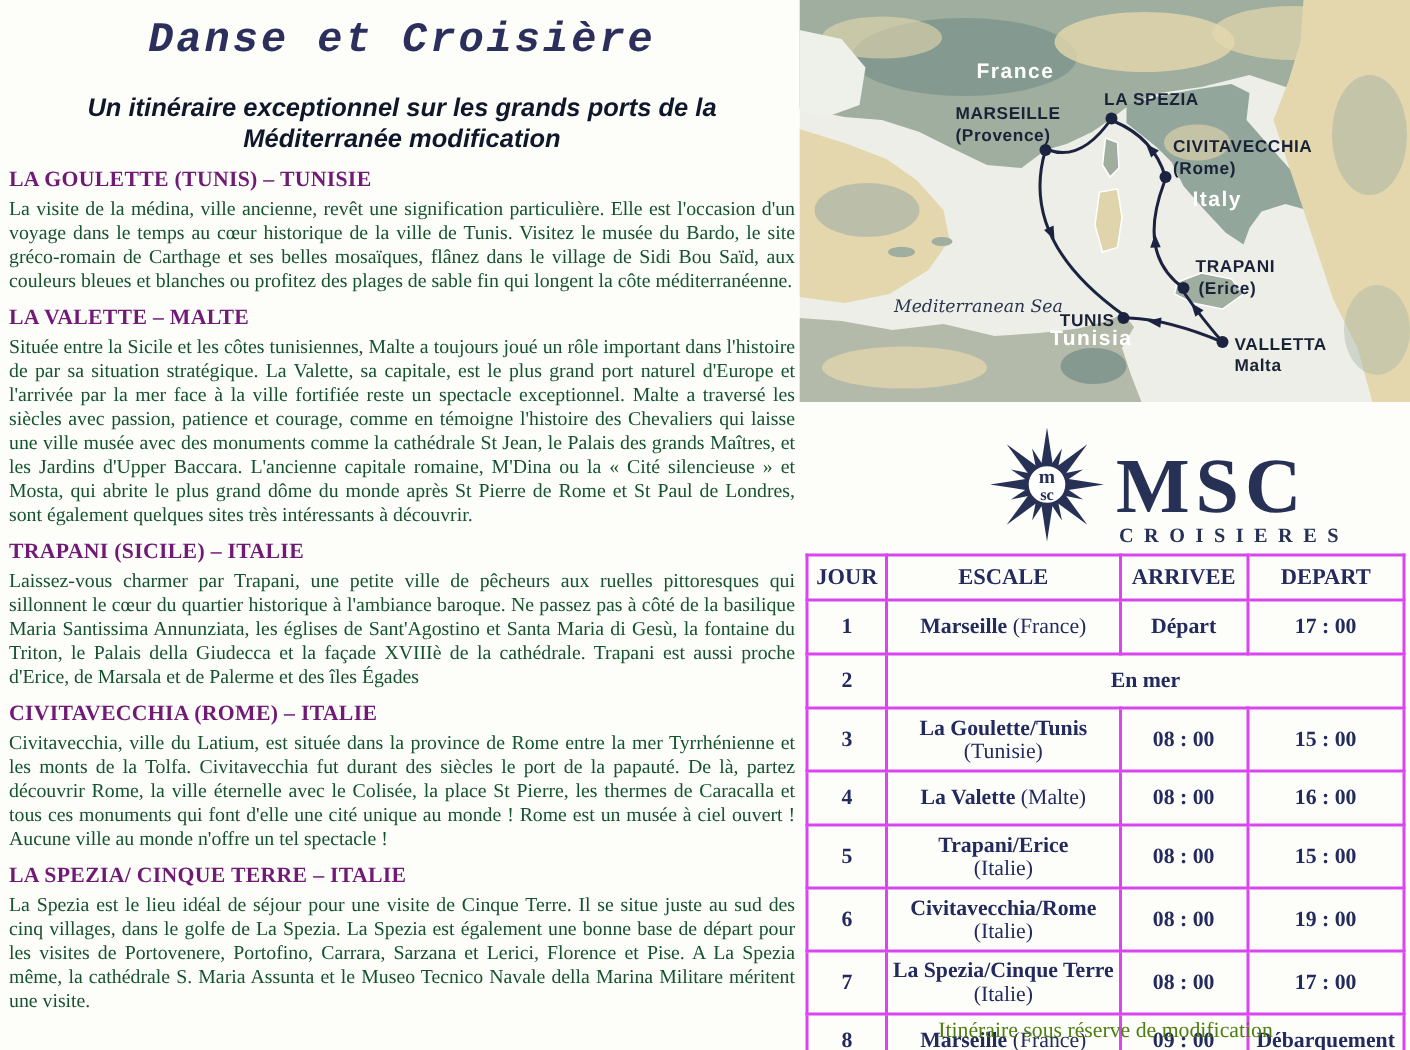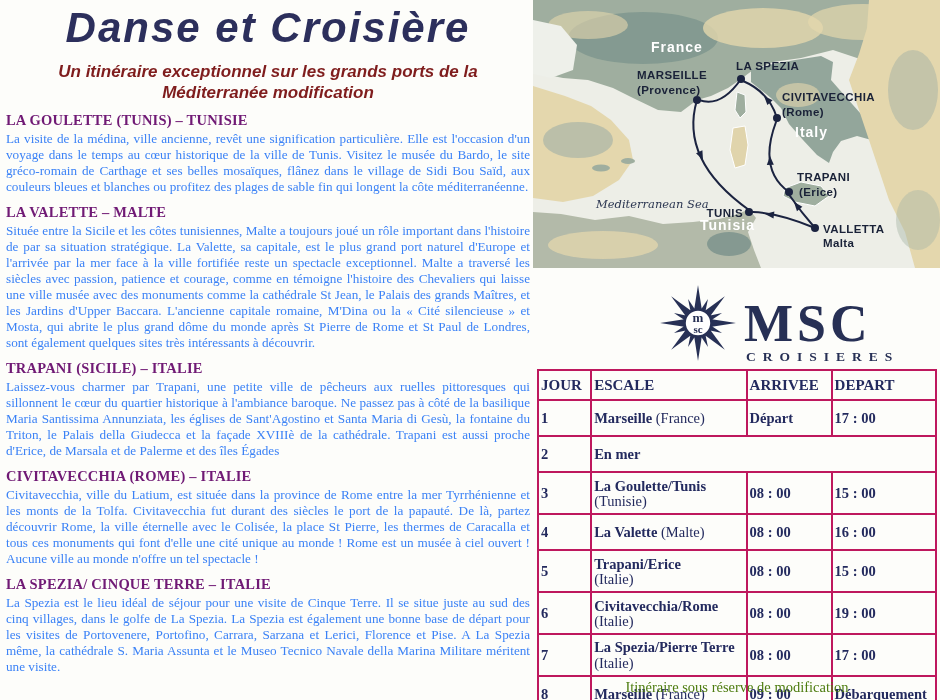"Danse et Croisière" .script-title { font-family: Liberation Sans, sans-serif -> Liberation Mono, monospace; font-size: 42px -> 28px }
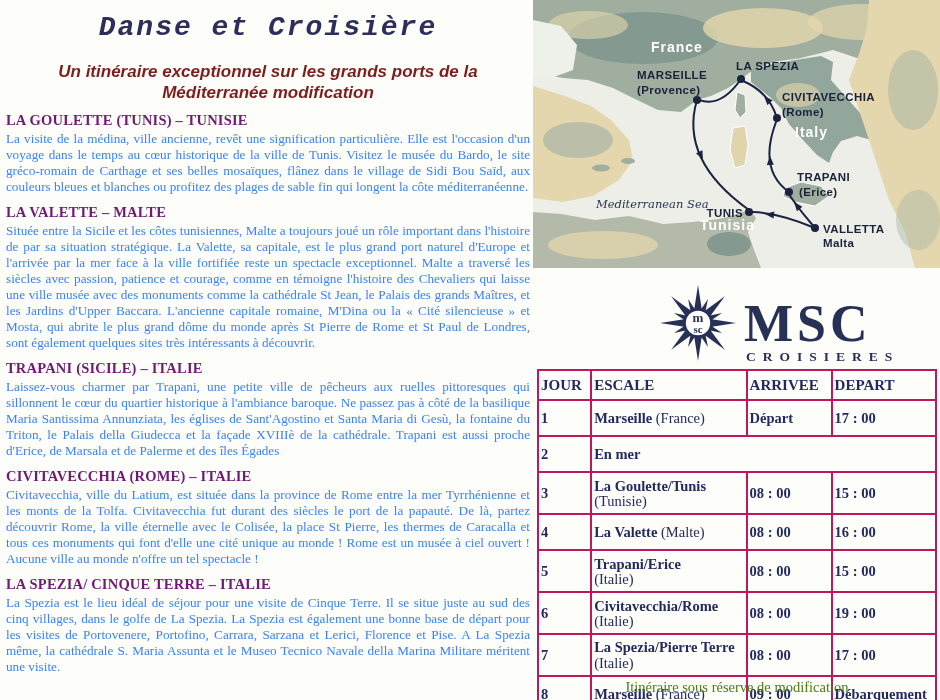"Un itinéraire exceptionnel sur les" .subtitle { color: #7f1d1d -> #0f172a }
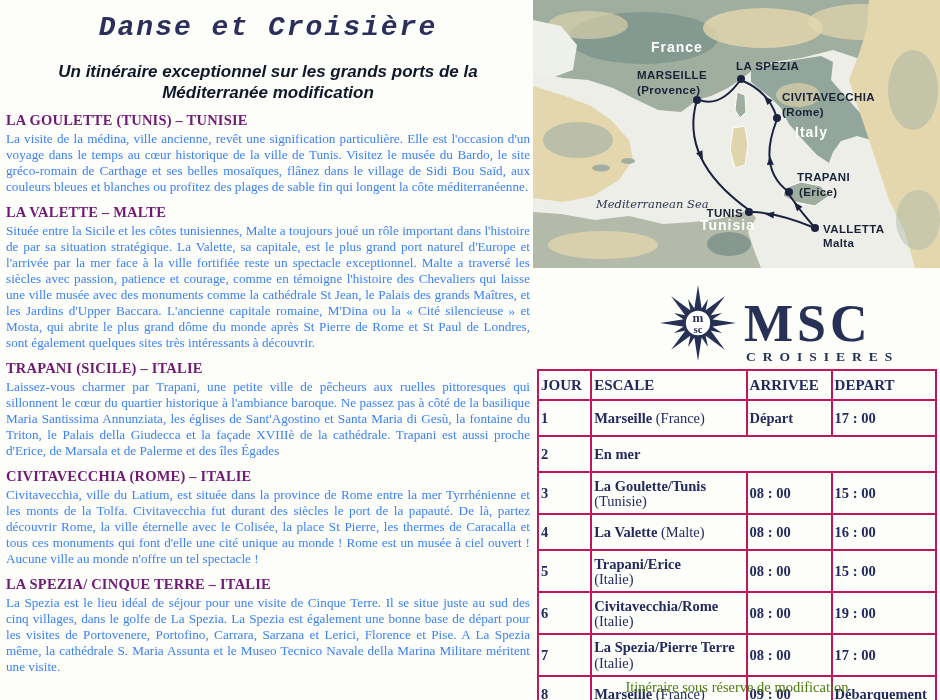"La visite de la médina," .section p { color: #3b82f6 -> #14532d }
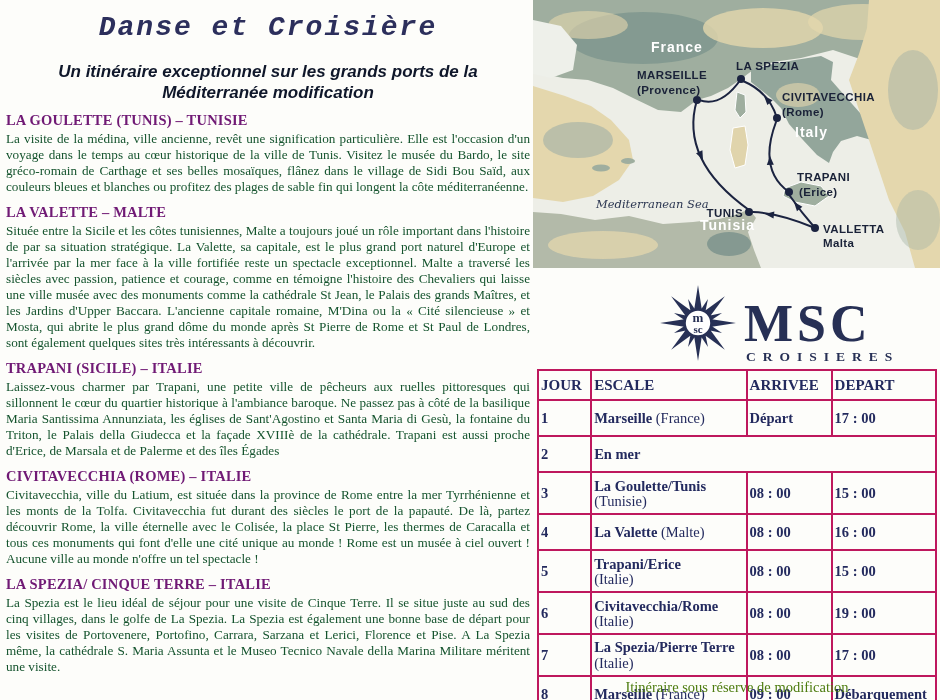"JOUR" .tbl th,.tbl td { border: 2px solid #be185d -> 2px solid #d946ef; text-align: left -> center }
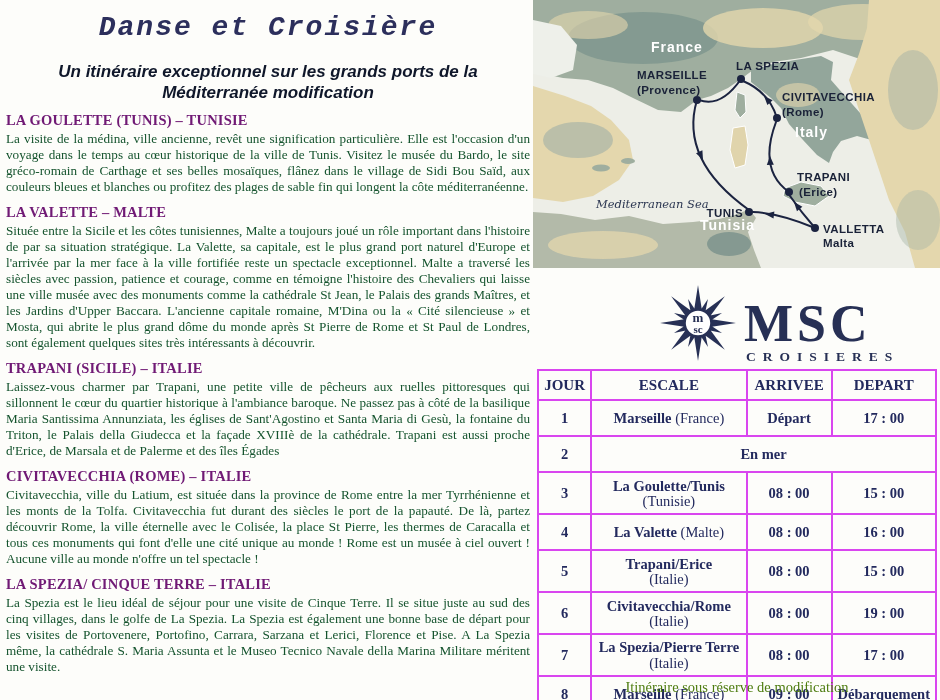"La Spezia/Pierre Terre" span { text: Spezia/Pierre -> Spezia/Cinque }
